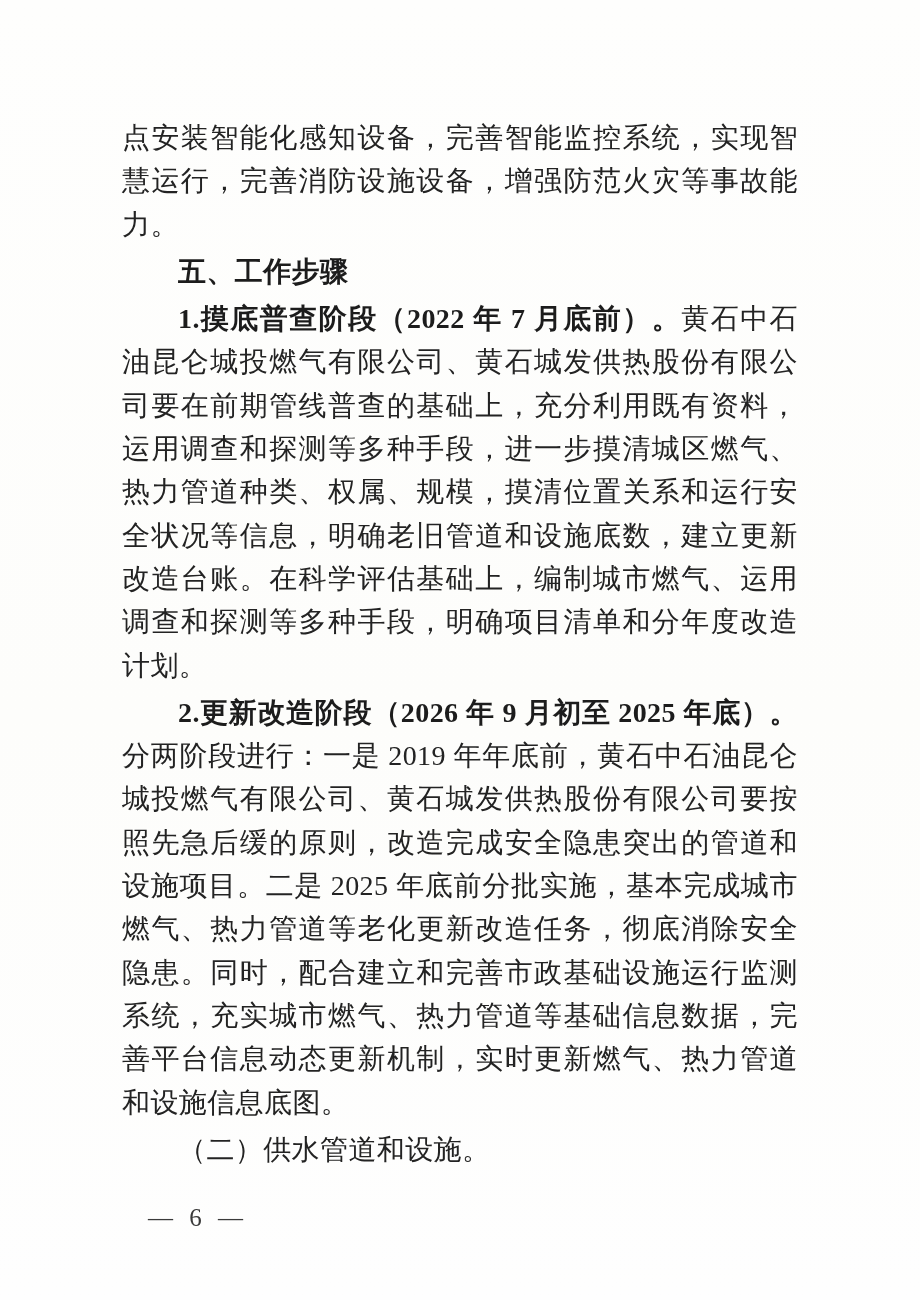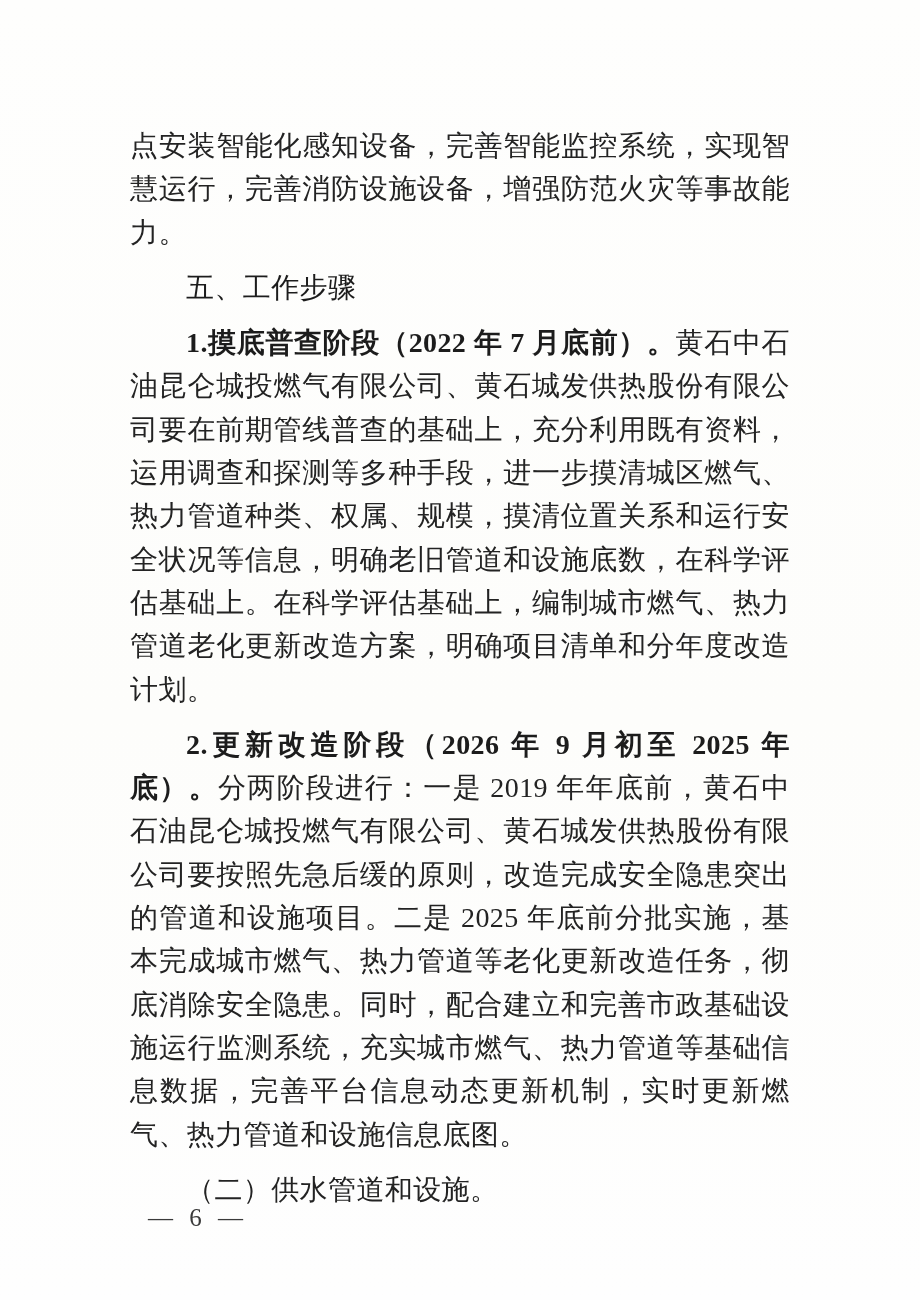"点安装智能化感知设备，完善智能监控系统，实现智慧运行，完善消防设施设备，增强防范" p.body { margin: 12px -> 4px }
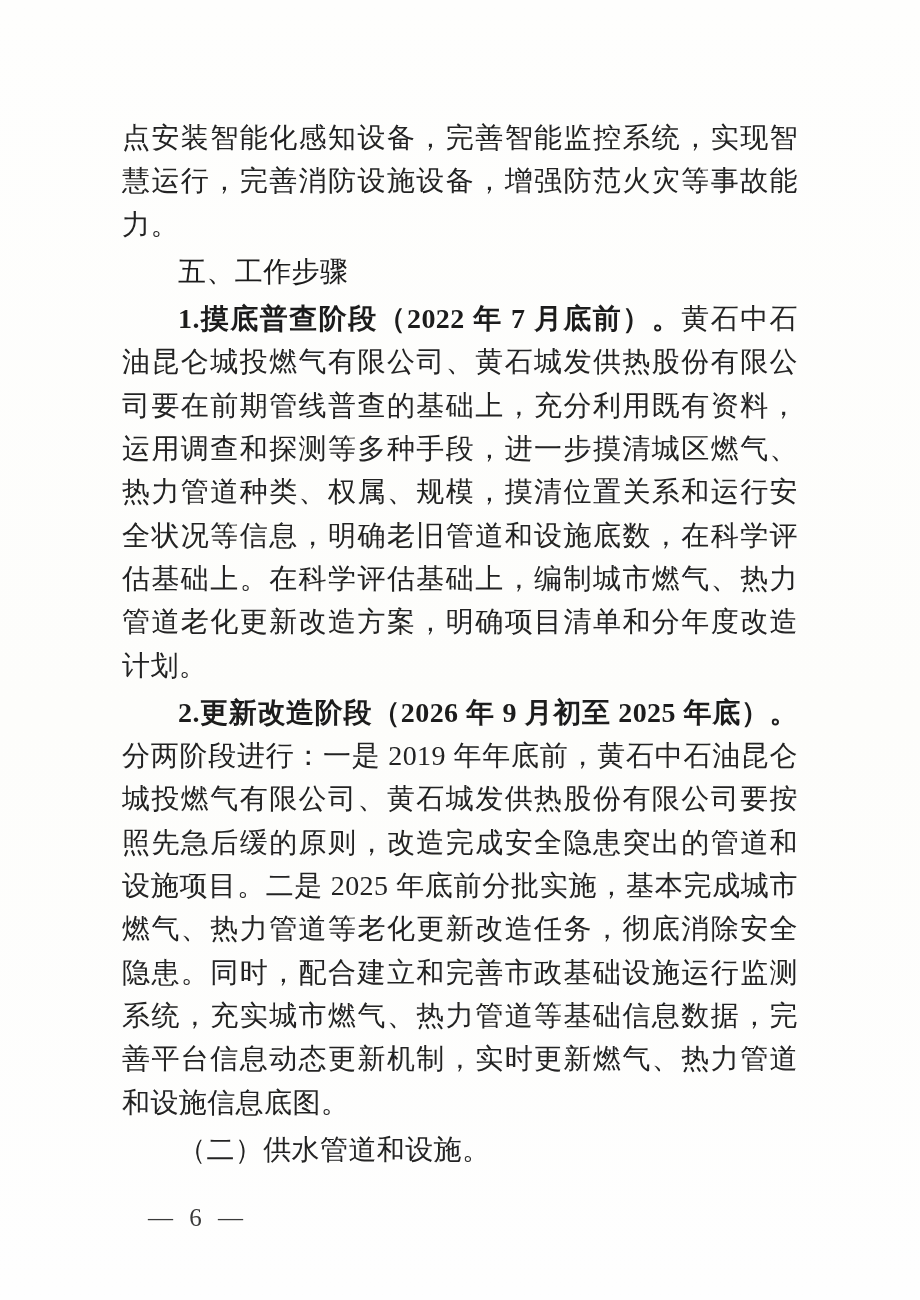"五、工作步骤" p.section-heading { font-weight: normal -> bold }
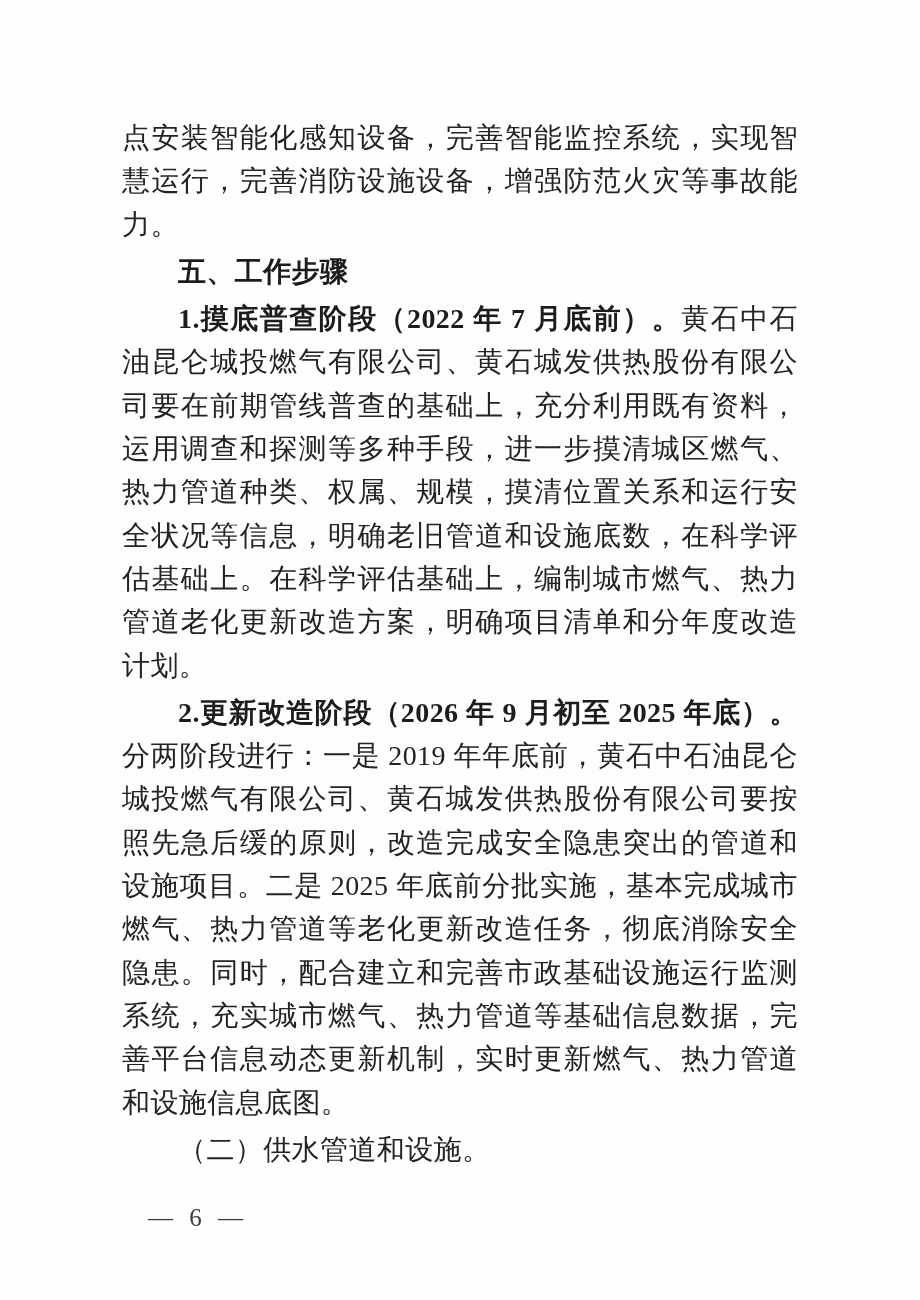"黄石中石油昆仑城投燃气有限公司、黄石城发供热股份有限公司要在前期管线普查的基础上" span { text: 在科学评估基础上。在科学评估基础上，编制城市燃气、热力管道老化更新改造方案 -> 建立更新改造台账。在科学评估基础上，编制城市燃气、运用调查和探测等多种手段 }
